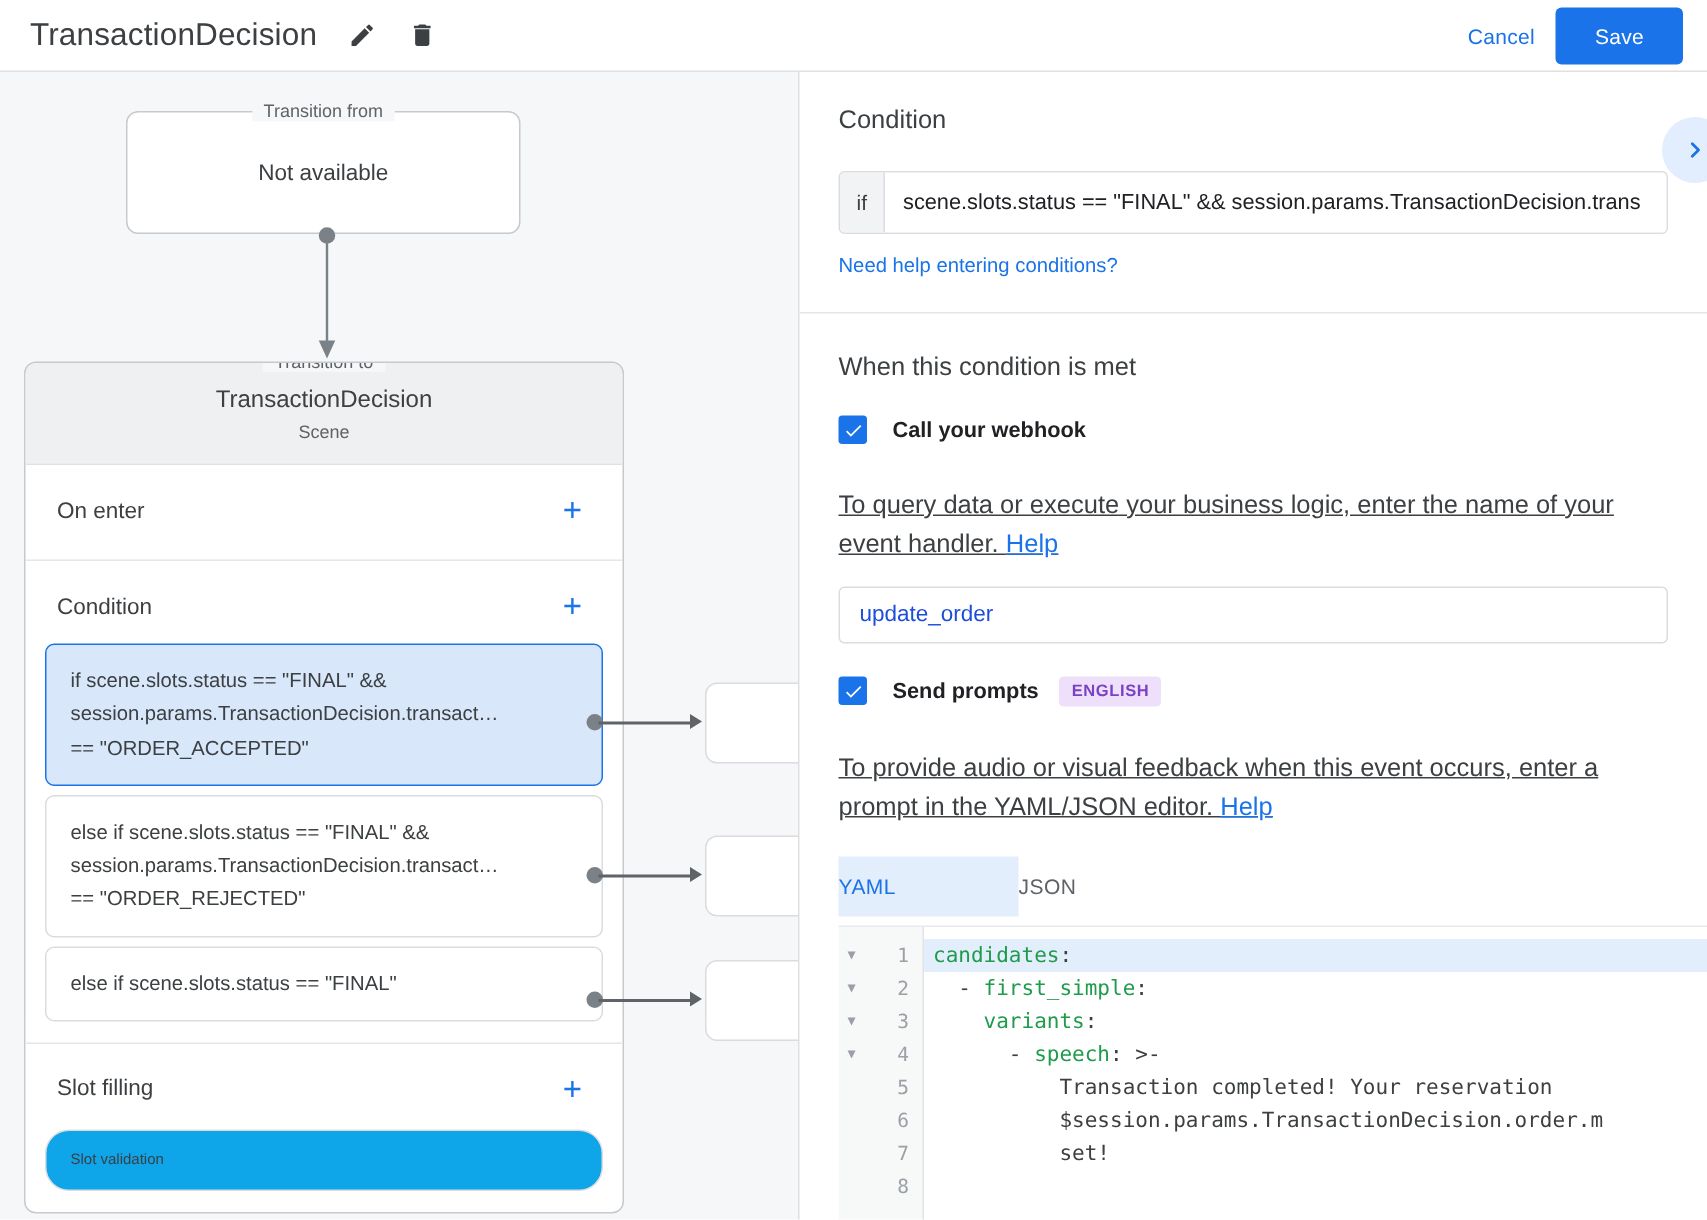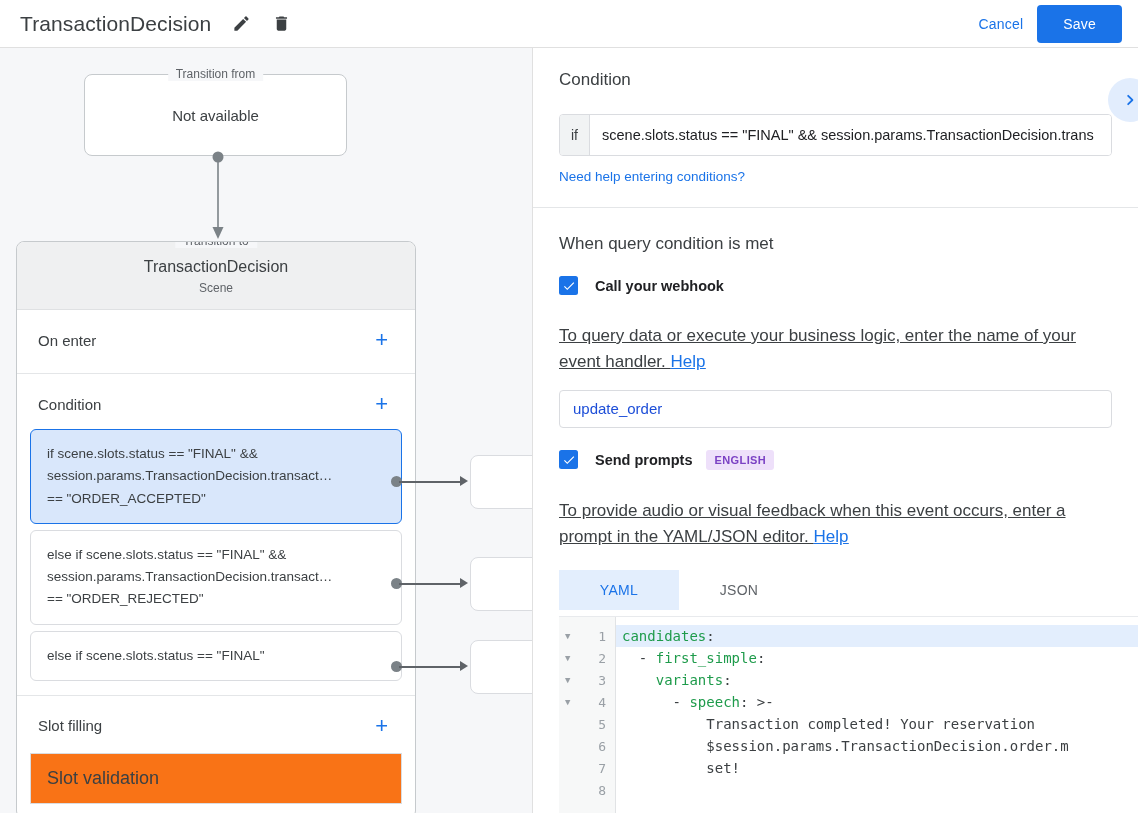"When query condition is met" div.panel-subtitle { text: query -> this }
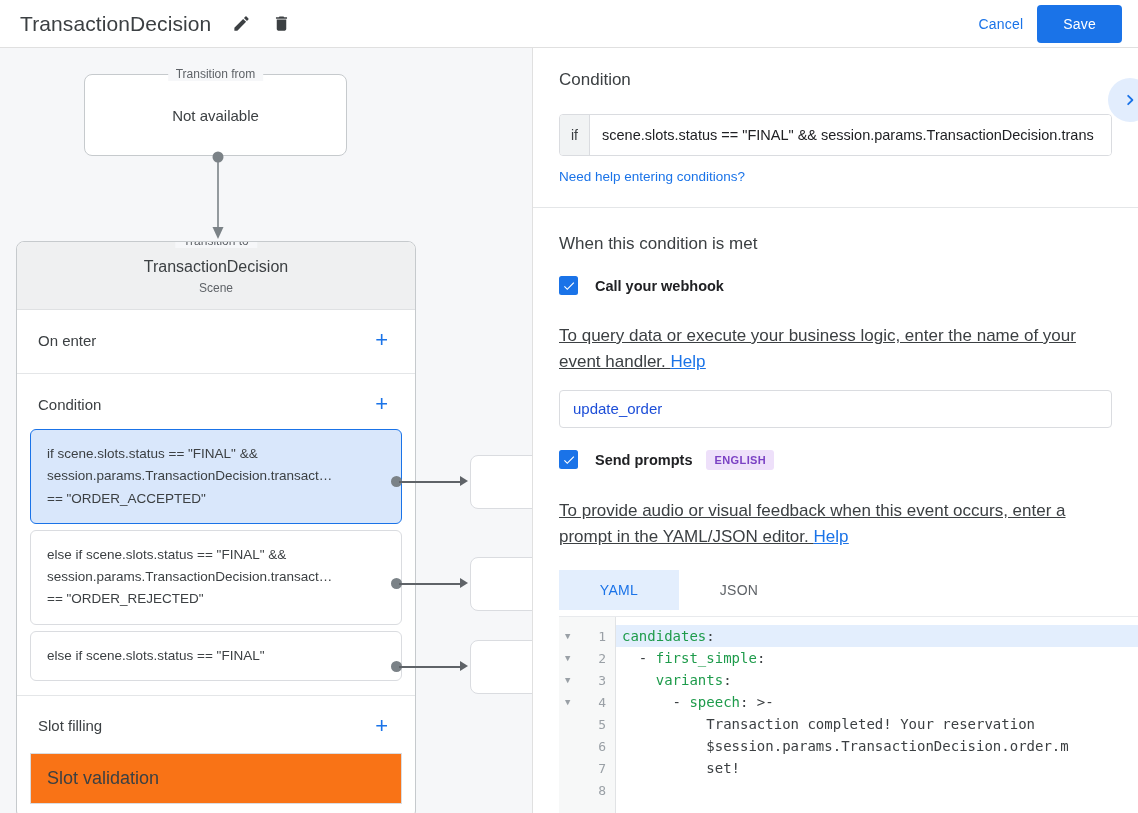"YAML" .tab { text-align: center -> none }
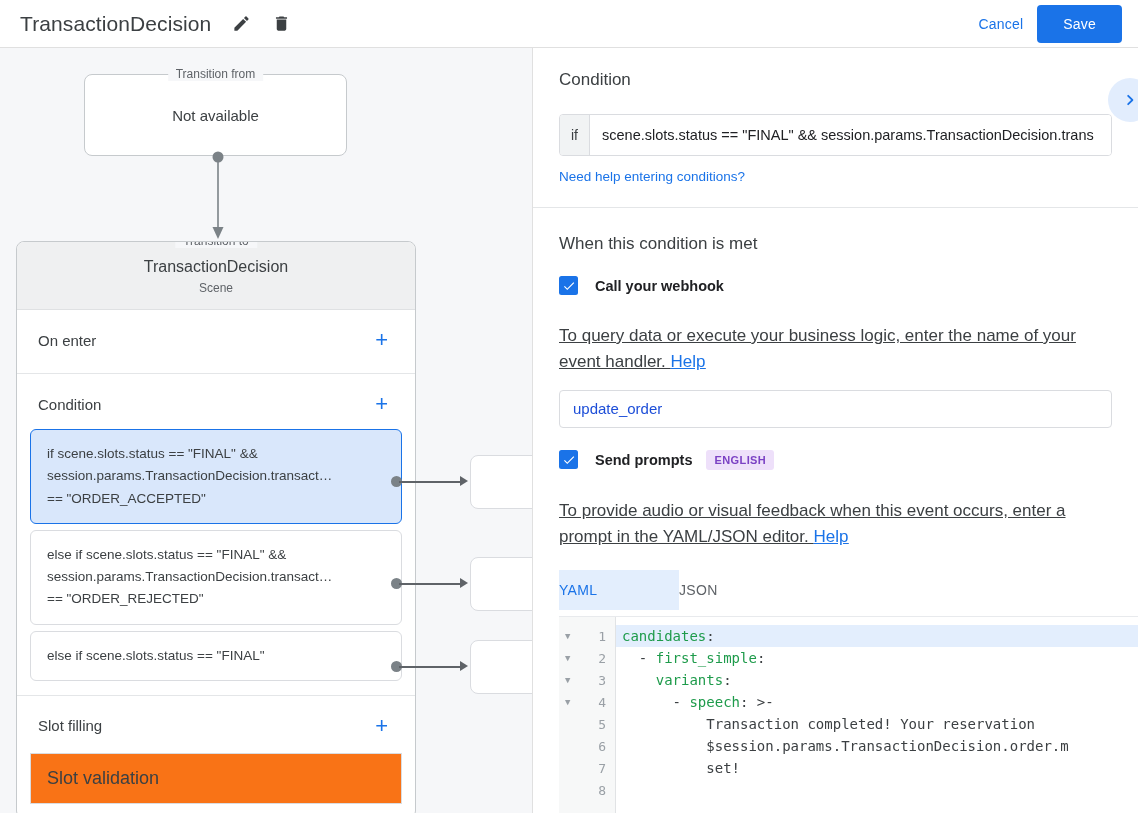"Slot validation" #slot-validation-card { background: #f97316 -> #0ea5e9; border-radius: 0 -> 16px; font-size: 18px -> 10px }
